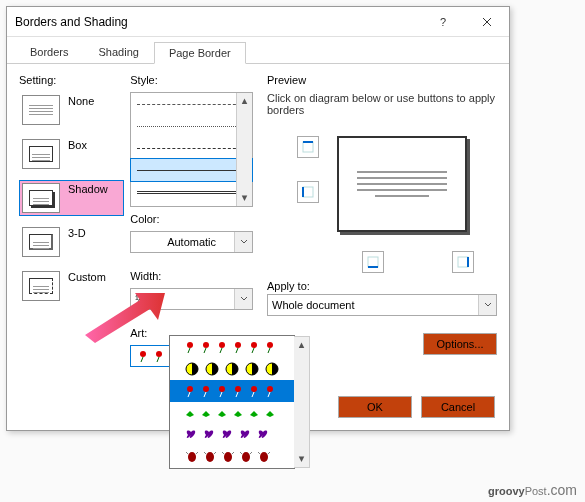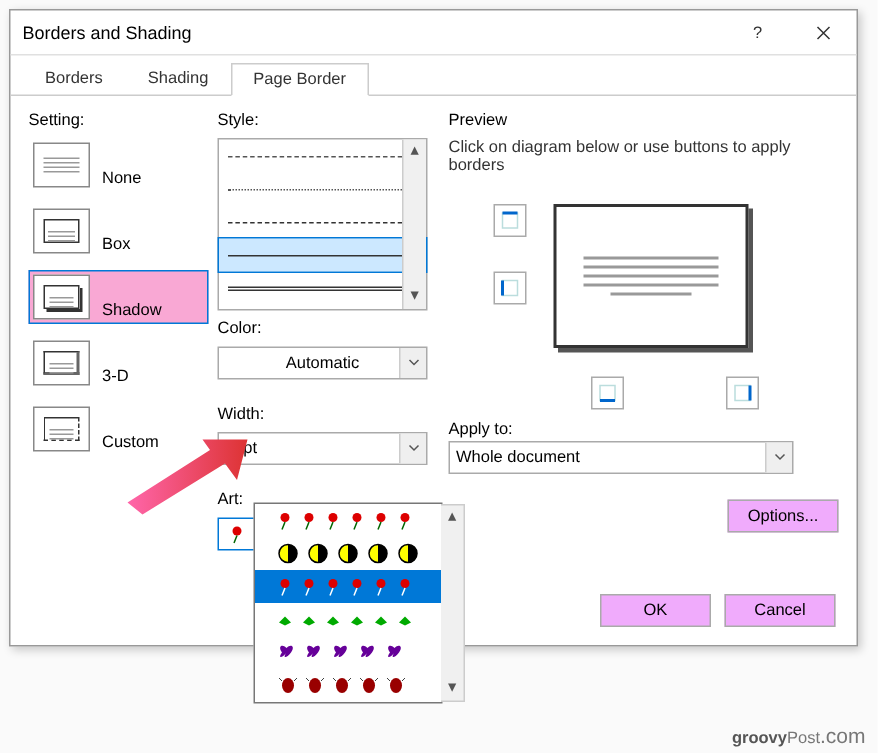"Borders and Shading" .dialog { width: 566px -> 504px }
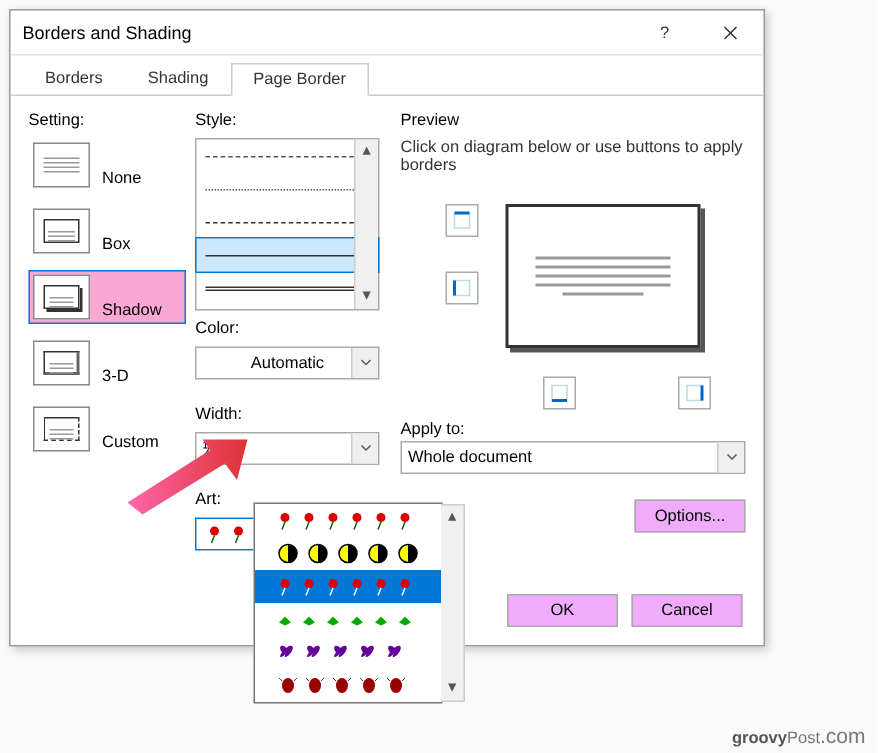"None" .sitem { align-items: flex-end -> flex-start }
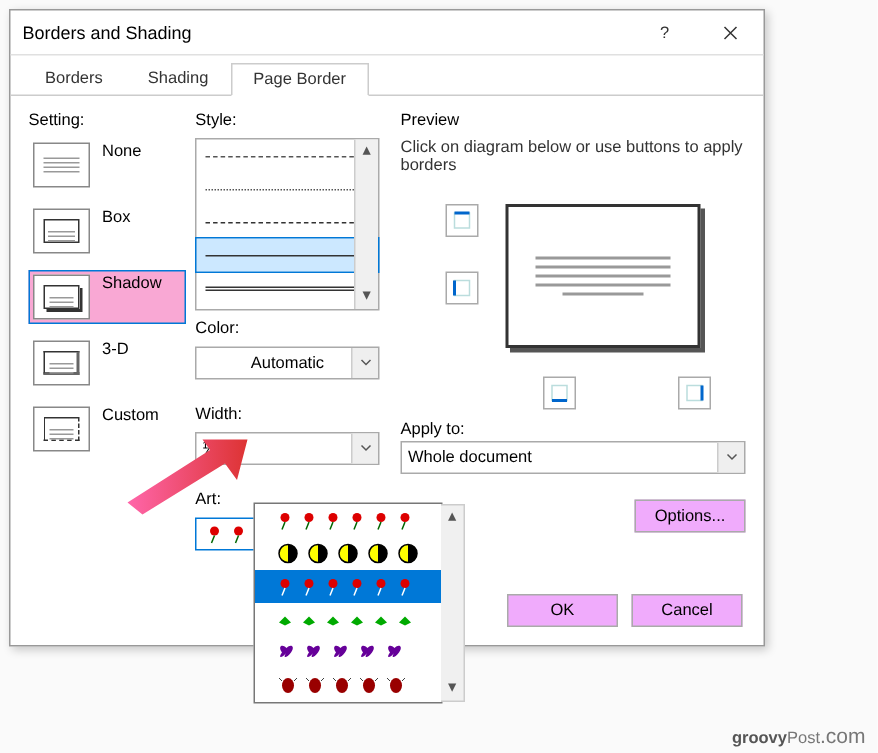"Options..." .pushbtn { background: #f0abfc -> #c2410c }
